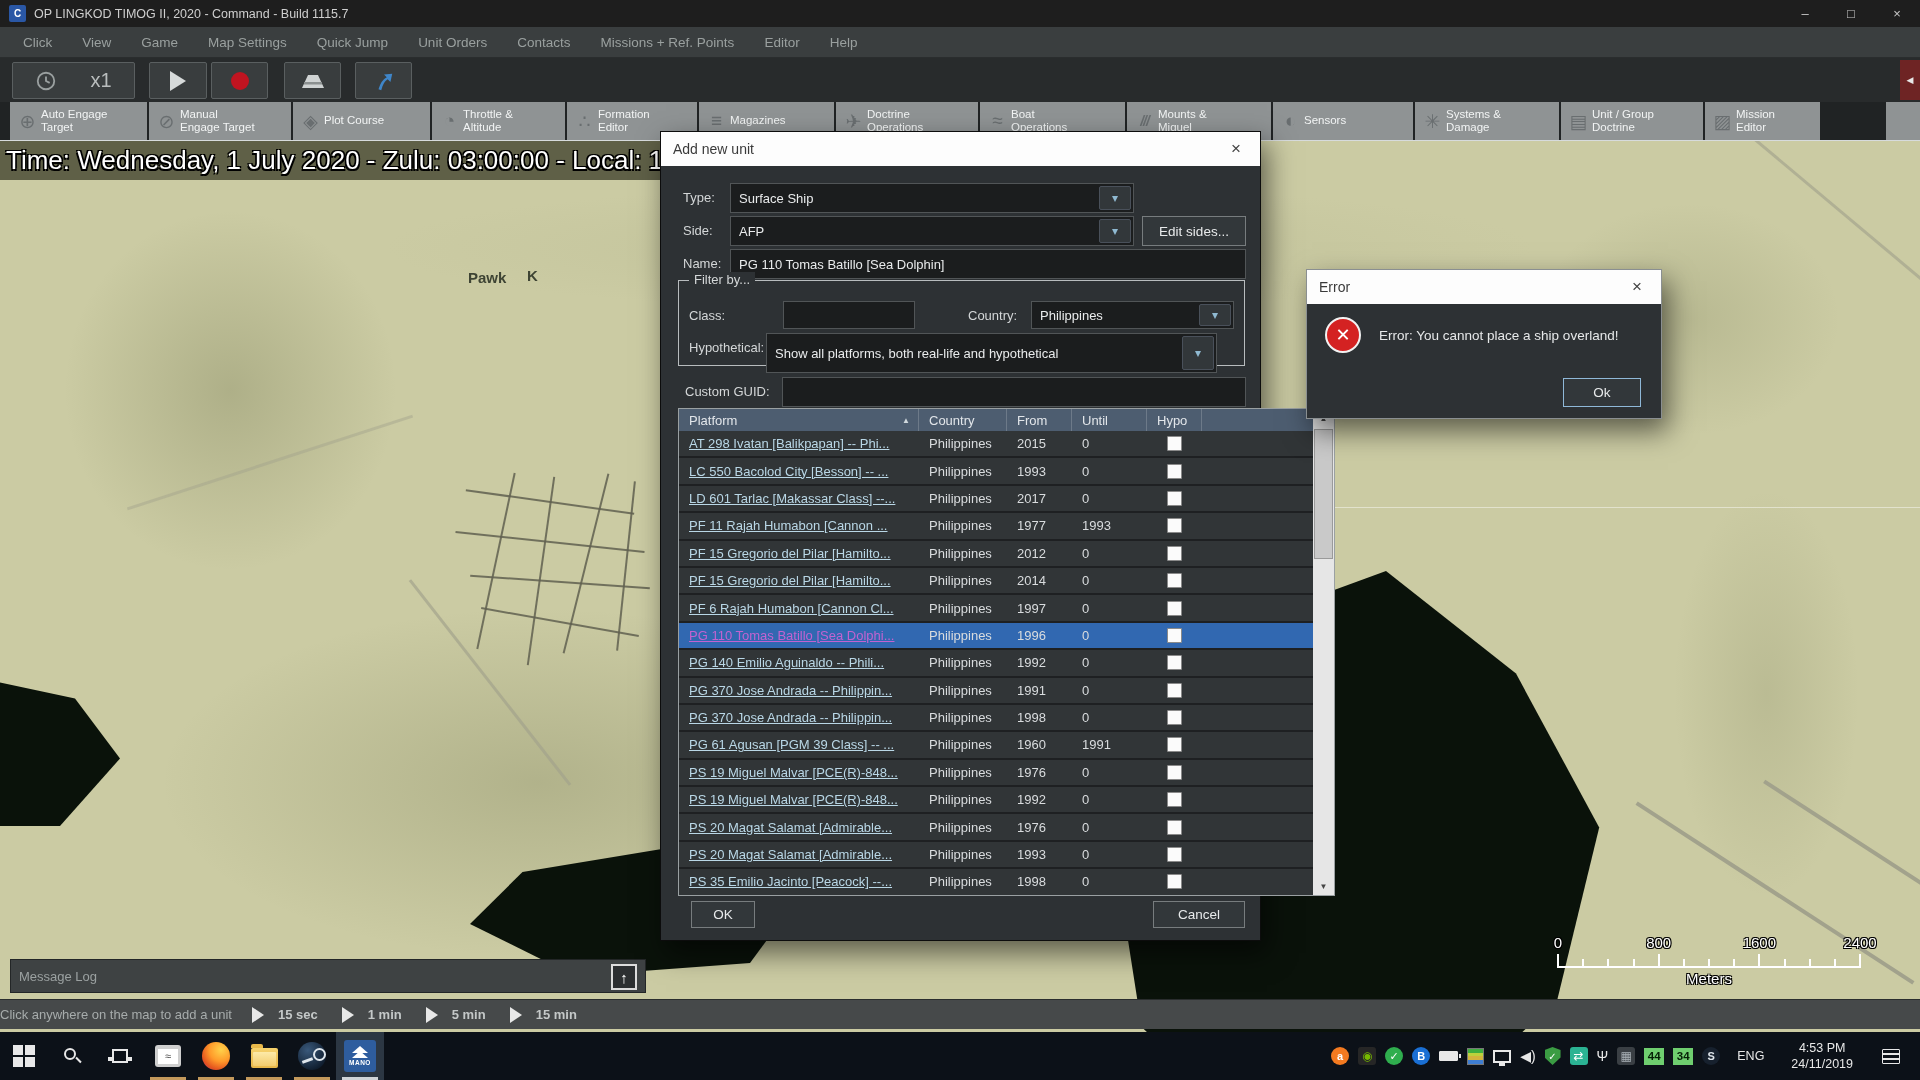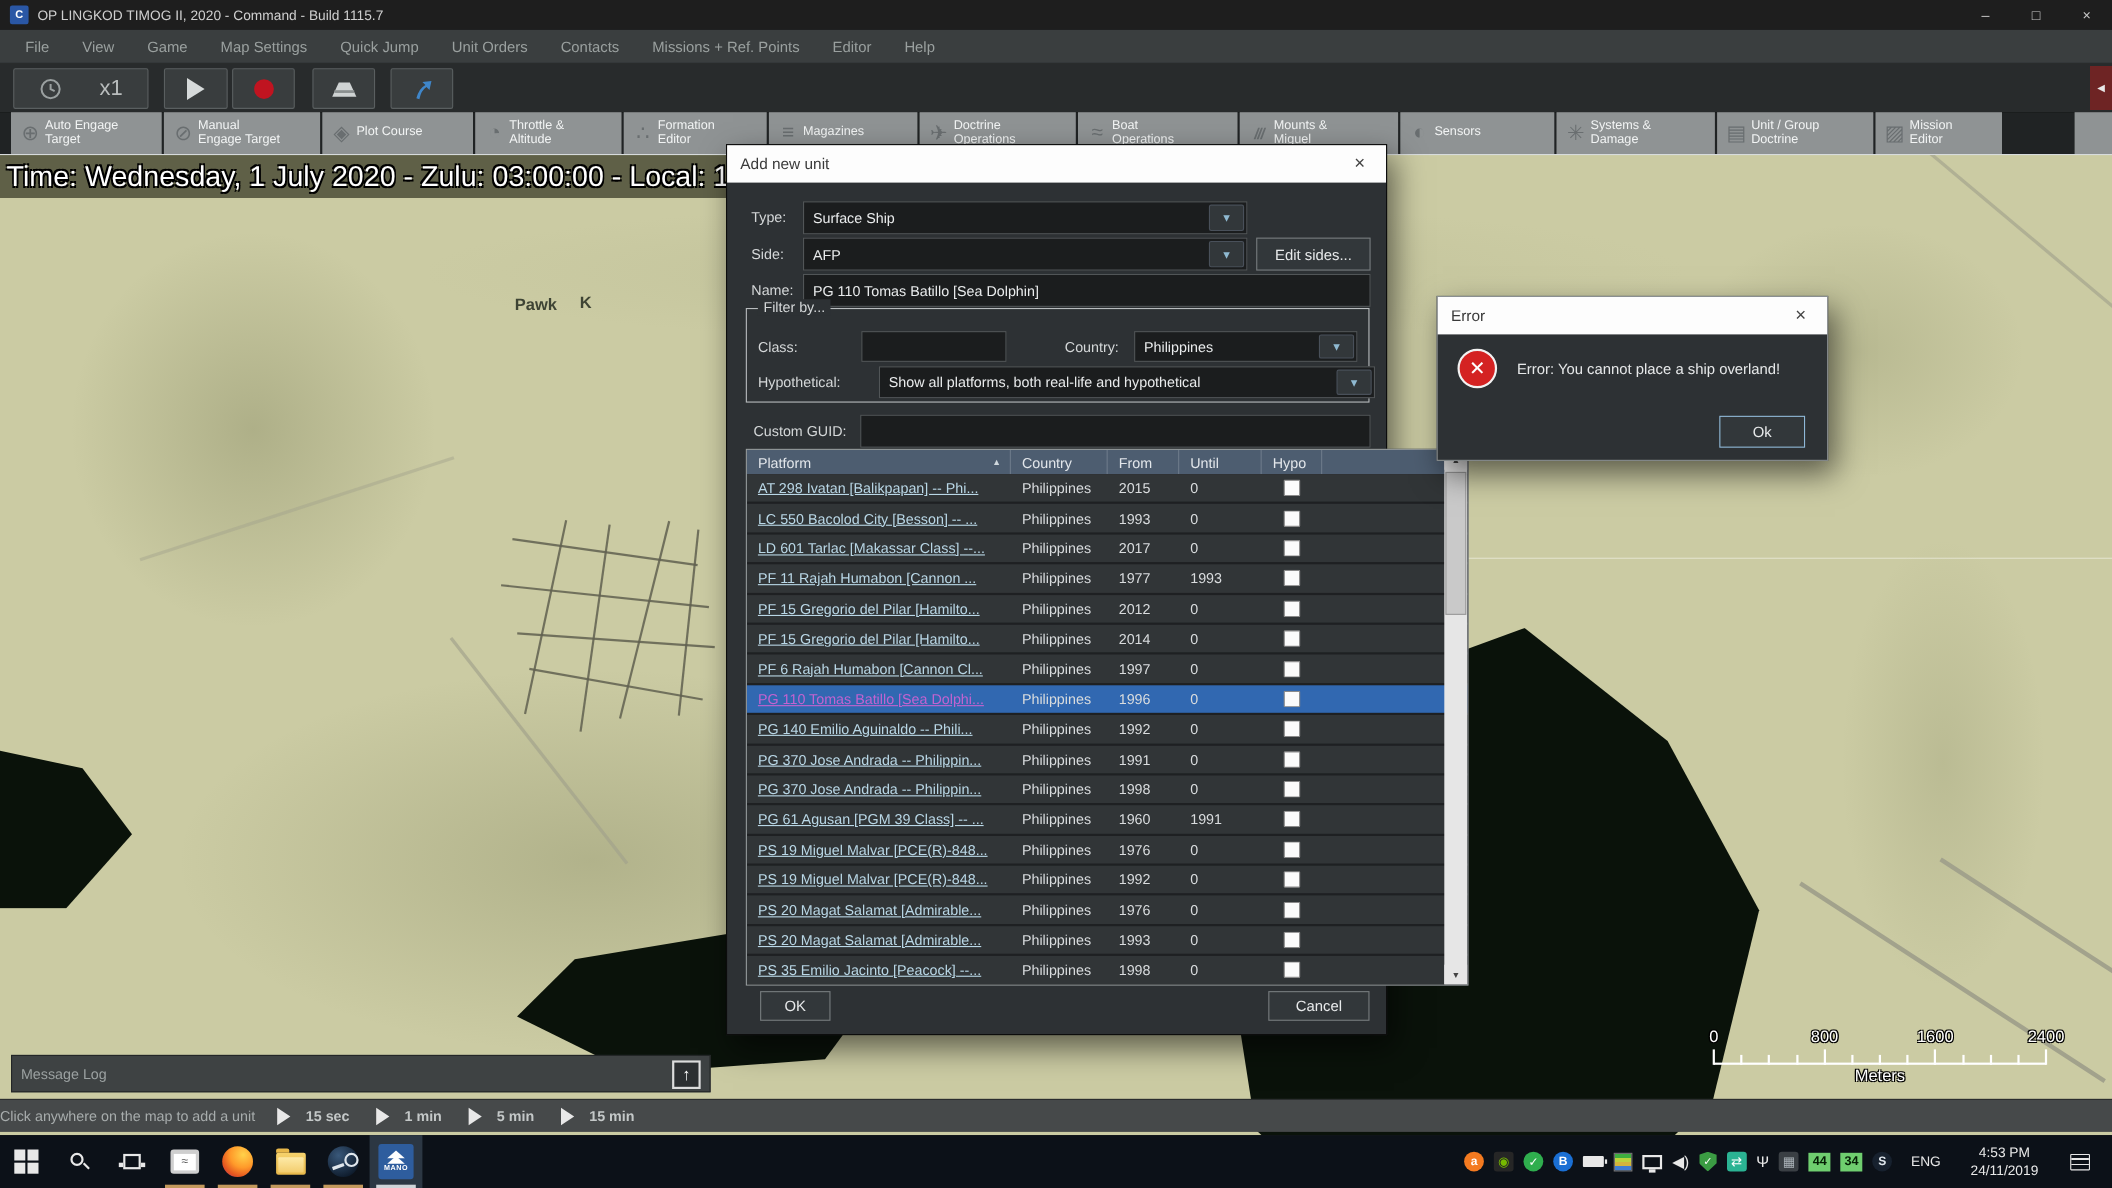"File" div.menu-item { text: File -> Click }
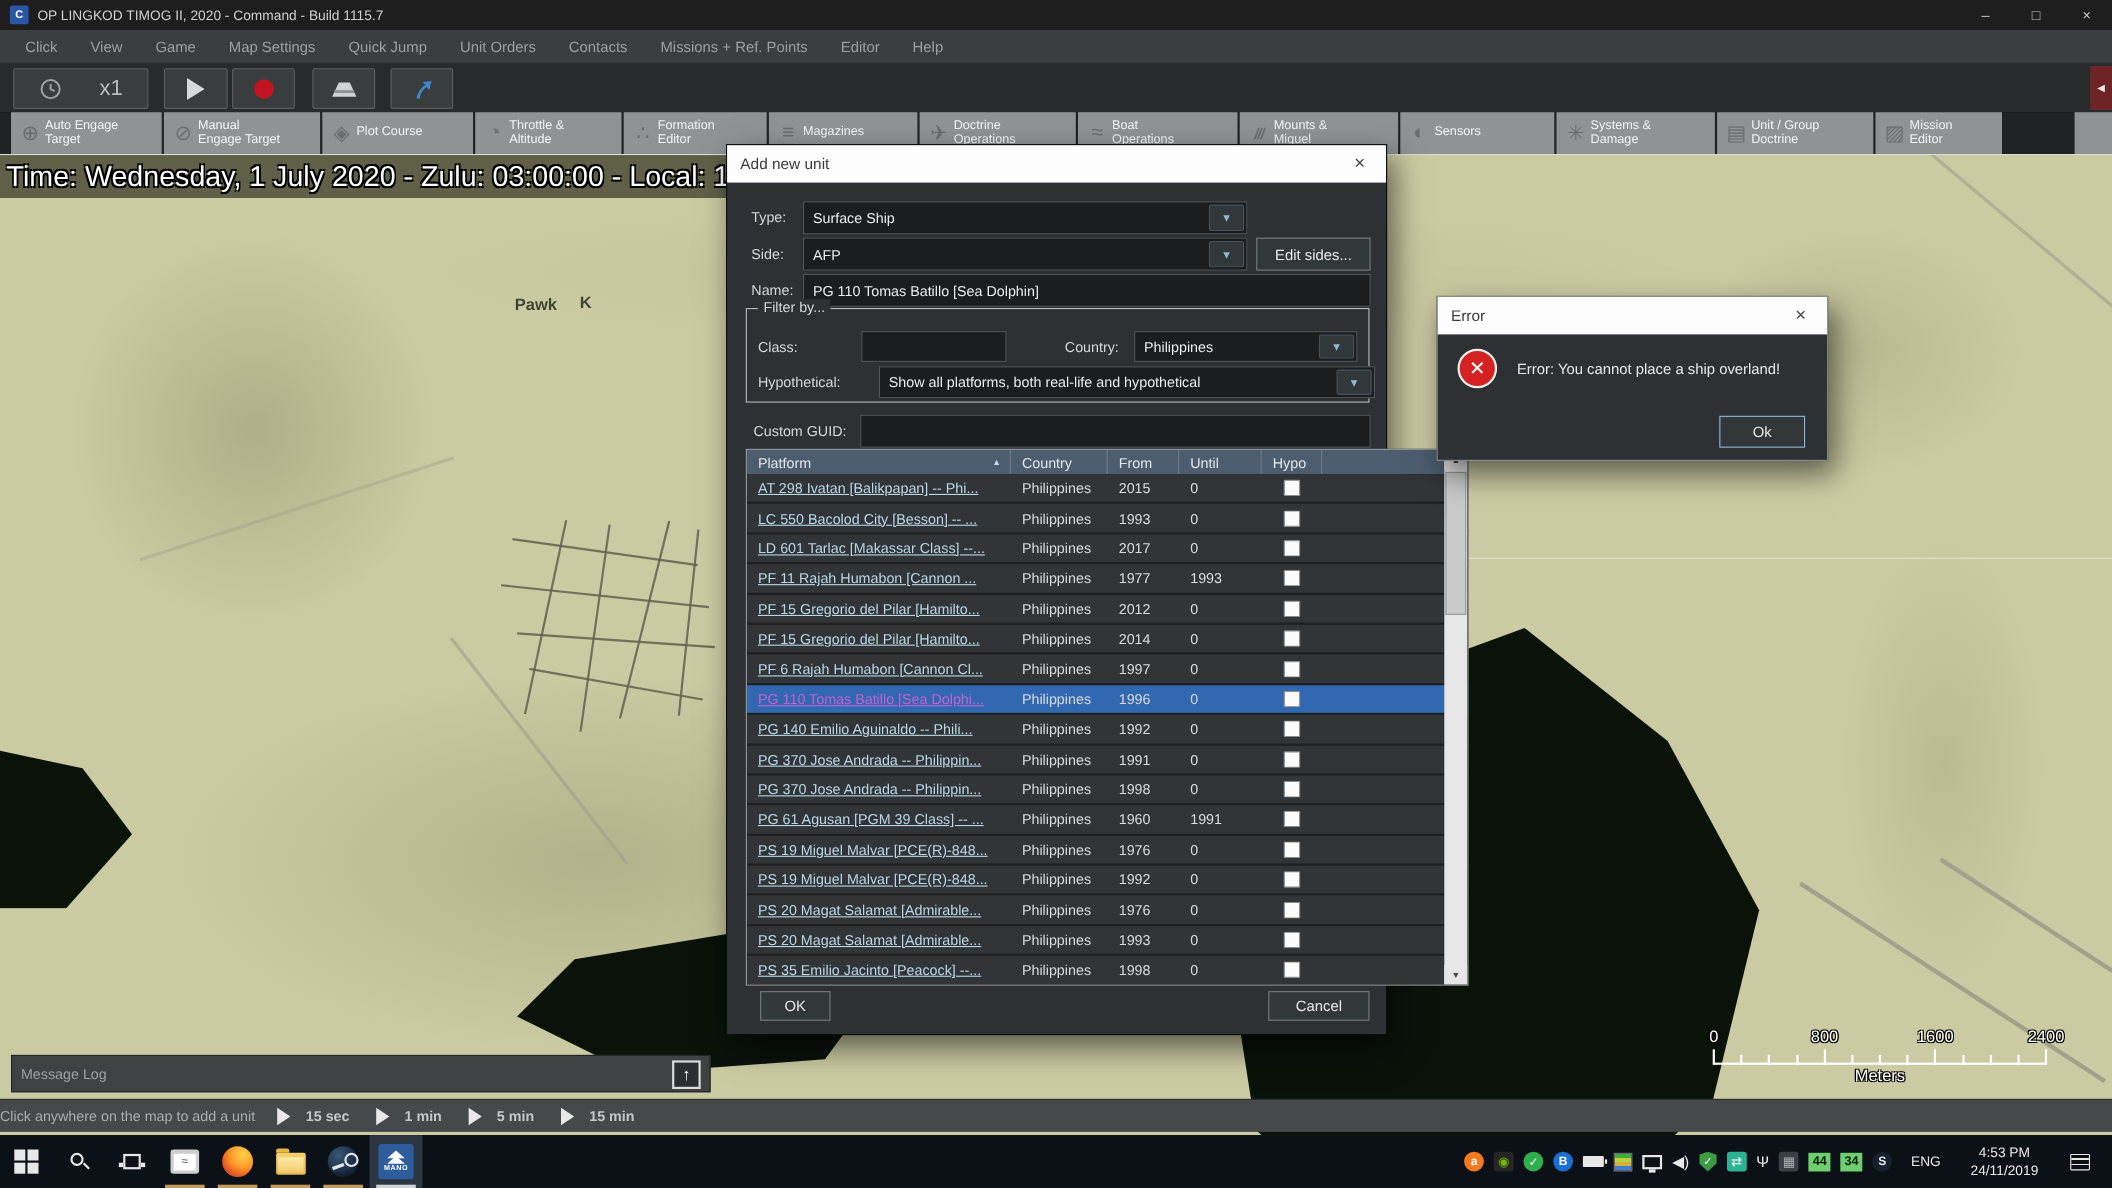"Show all platforms, both real-life" div.field { height: 29px -> 40px; left: 120px -> 87px }
